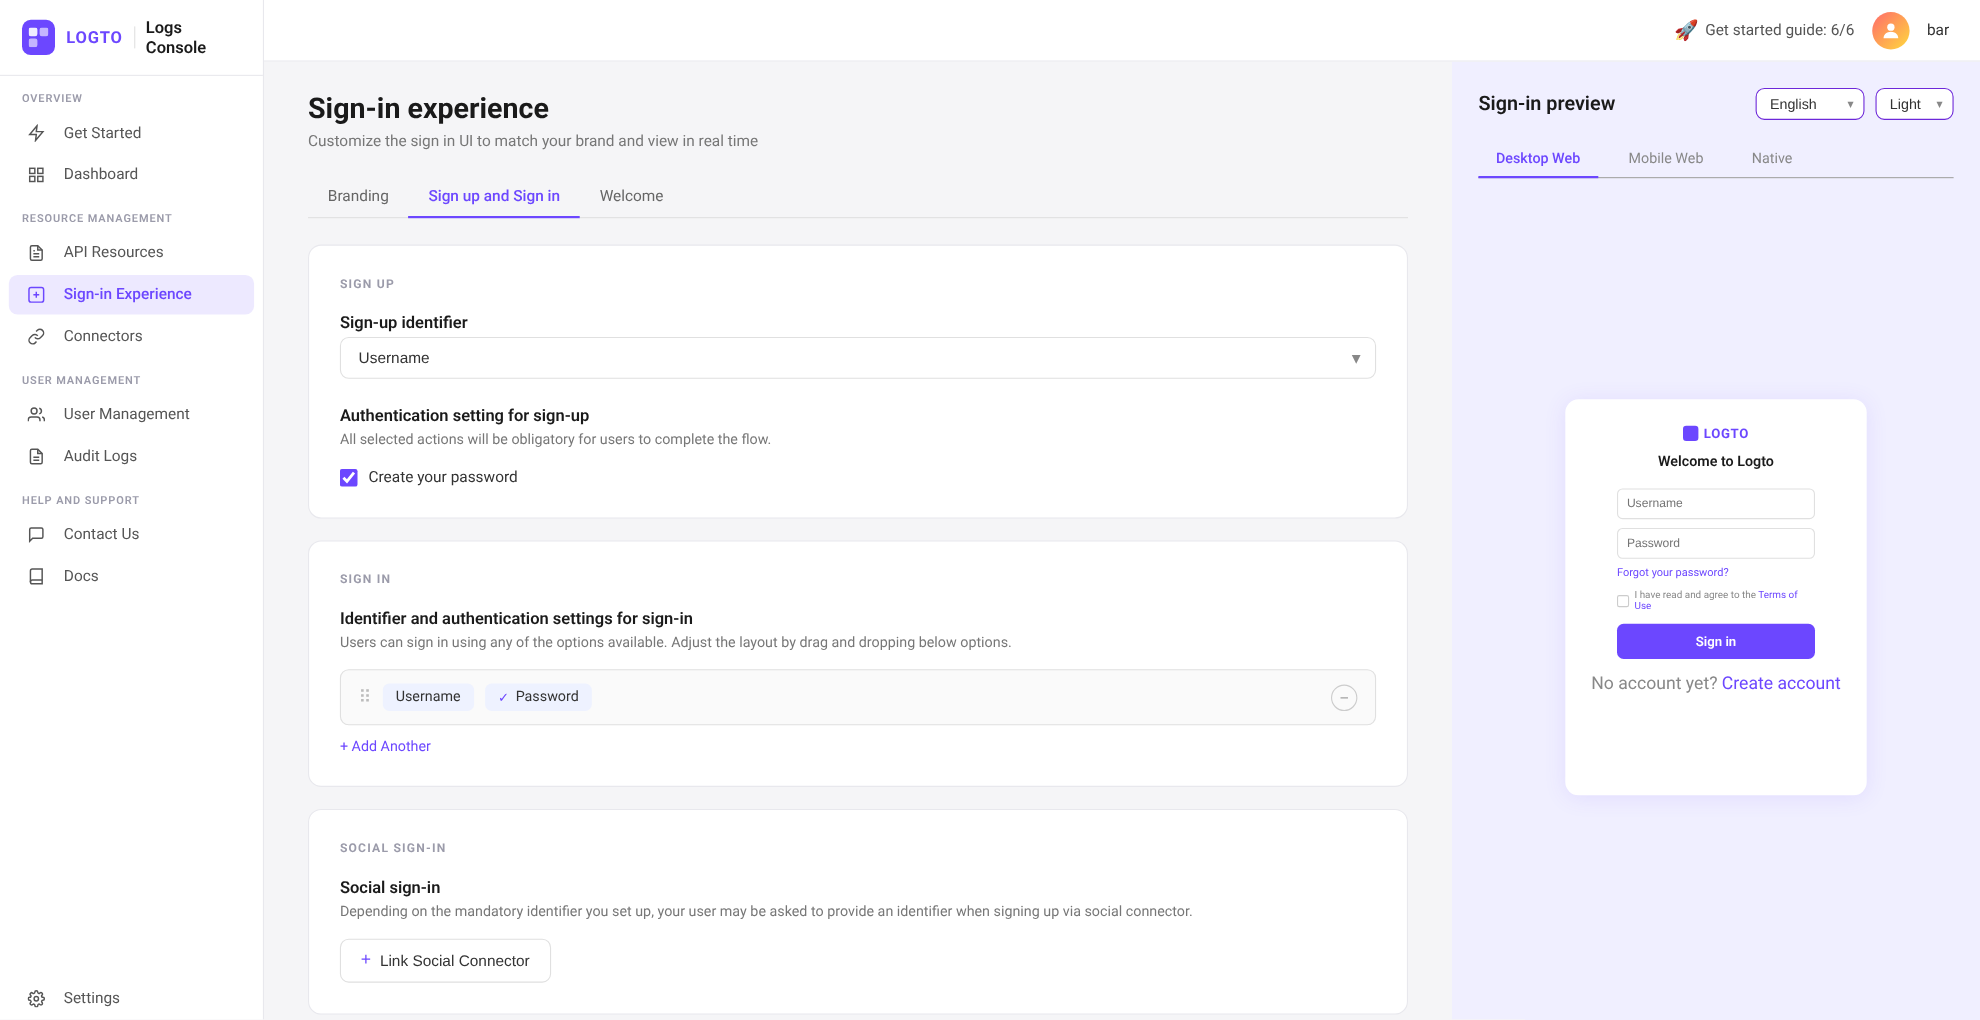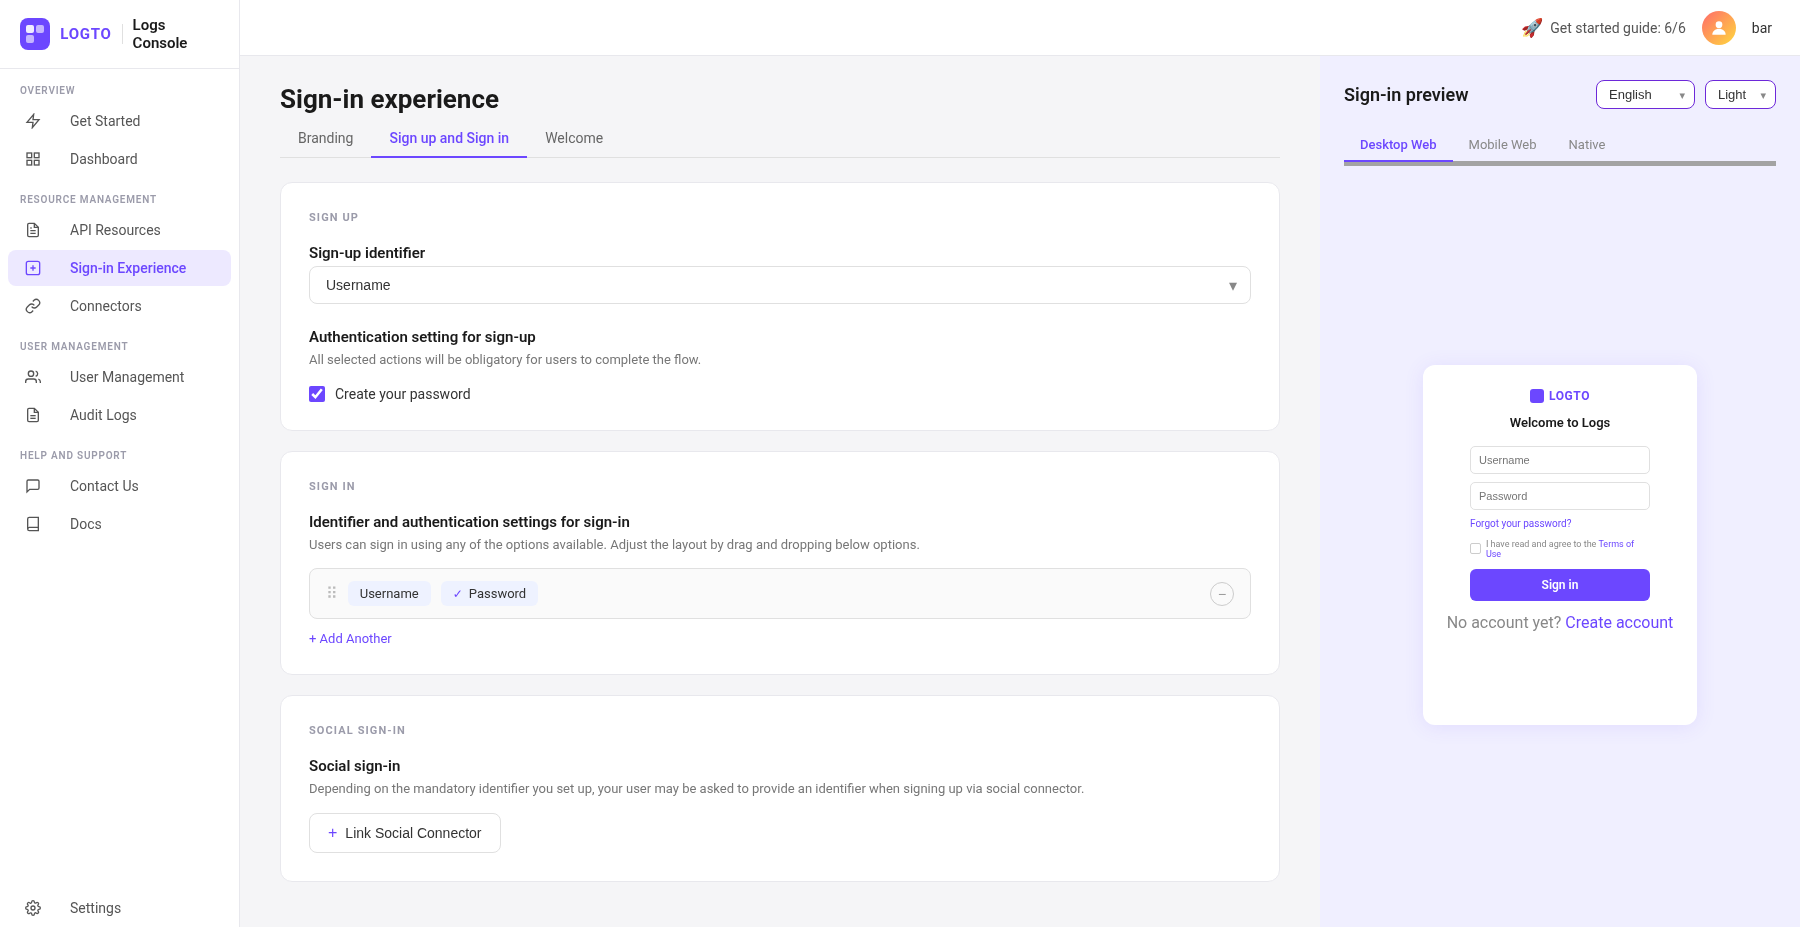"Get Started" .sidebar-item { gap: 28px -> 16px }
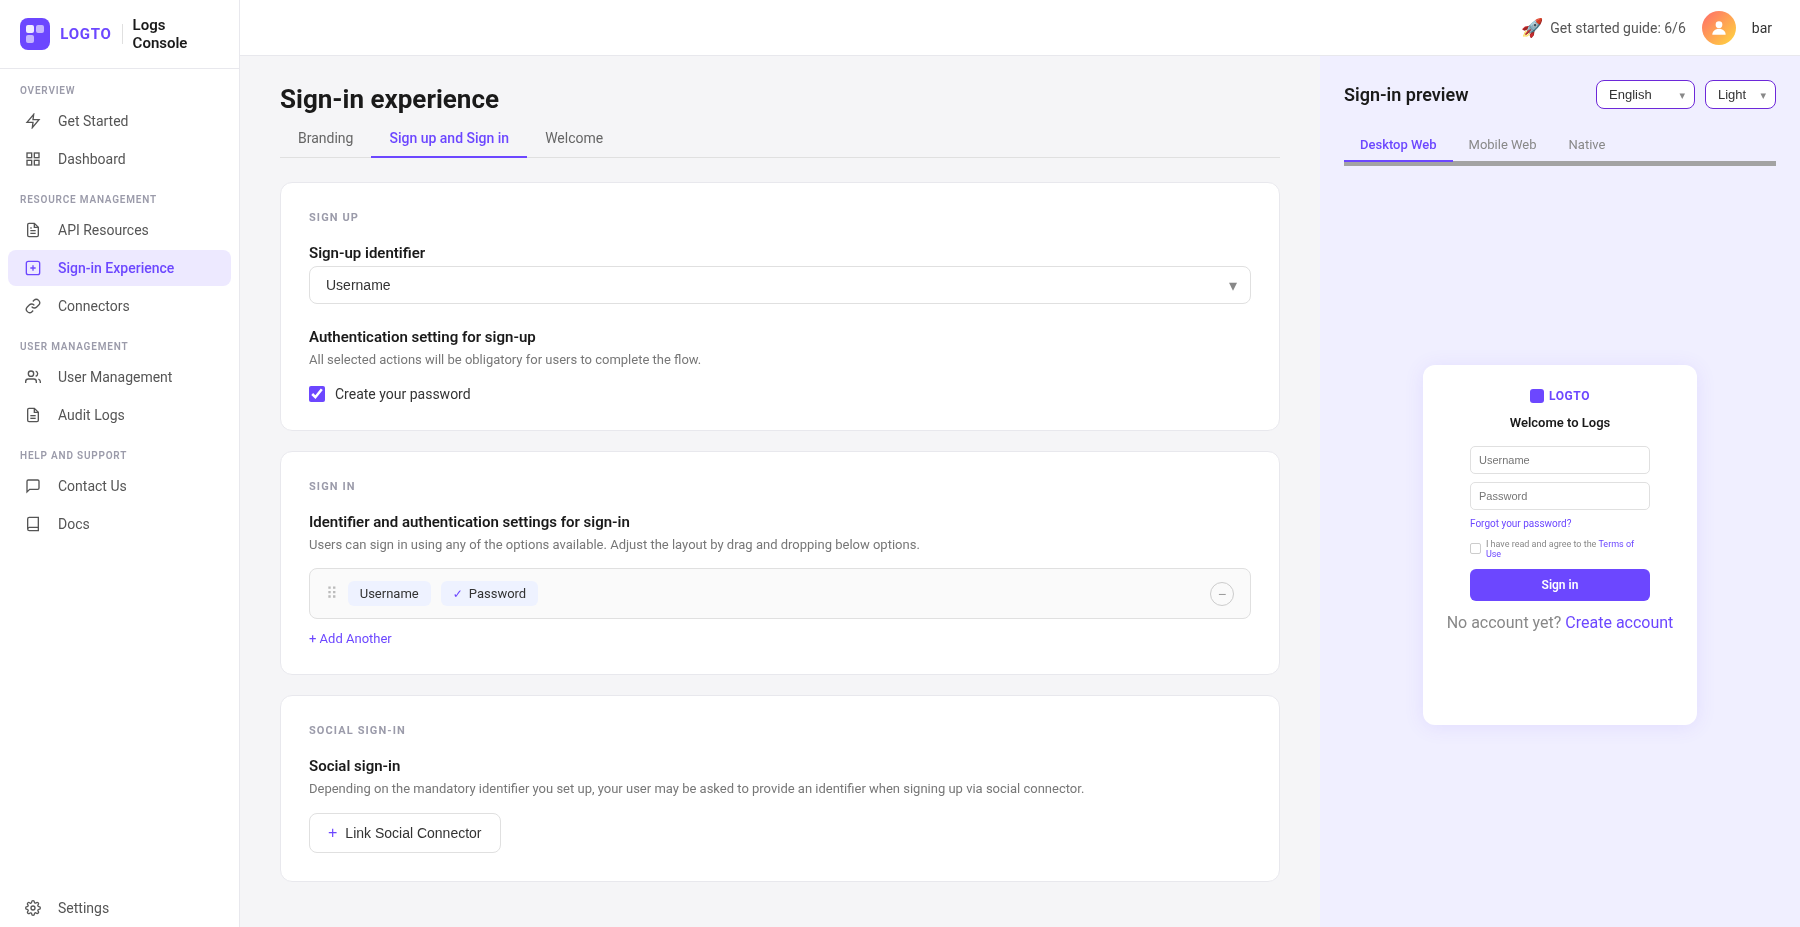"Customize the sign in UI" p.page-subtitle { html: none -> <p>Customize the sign in UI to match your brand and view in real time</p> }
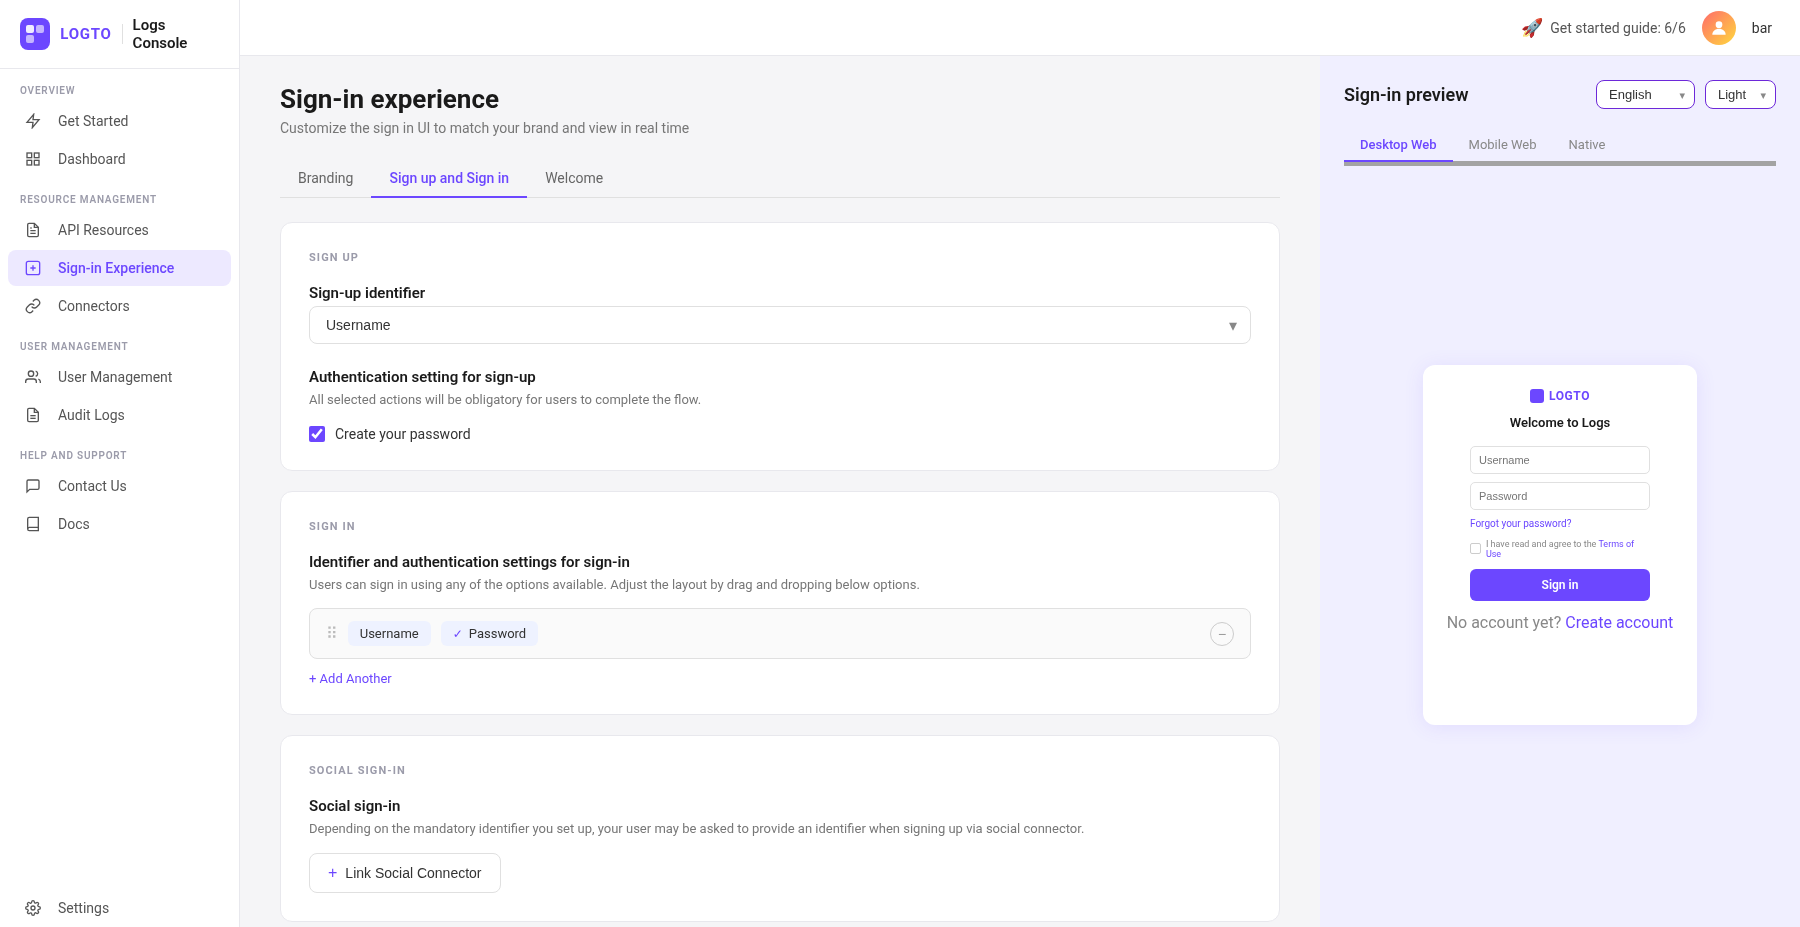"Desktop Web" .preview-tabs { border-bottom: 5px solid #a3a3a3 -> 1px solid #a3a3a3; gap: 0 -> 12px }
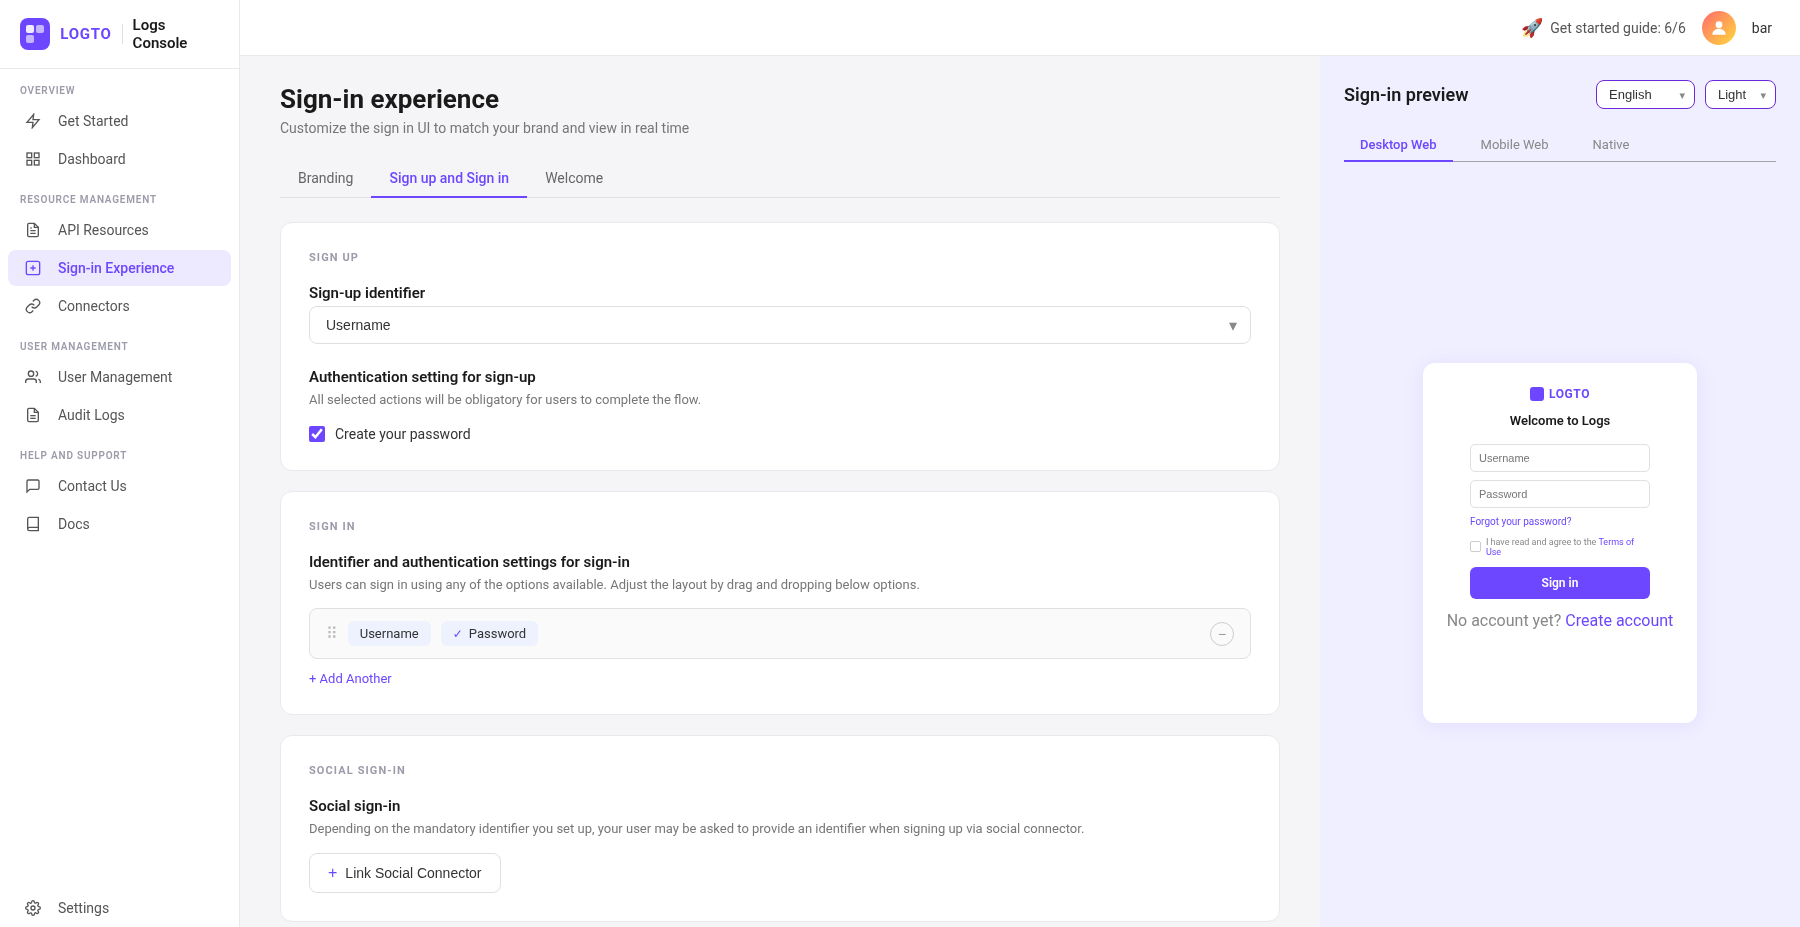"Welcome to Logs" div.mock-welcome { text: Logs -> Logto }
